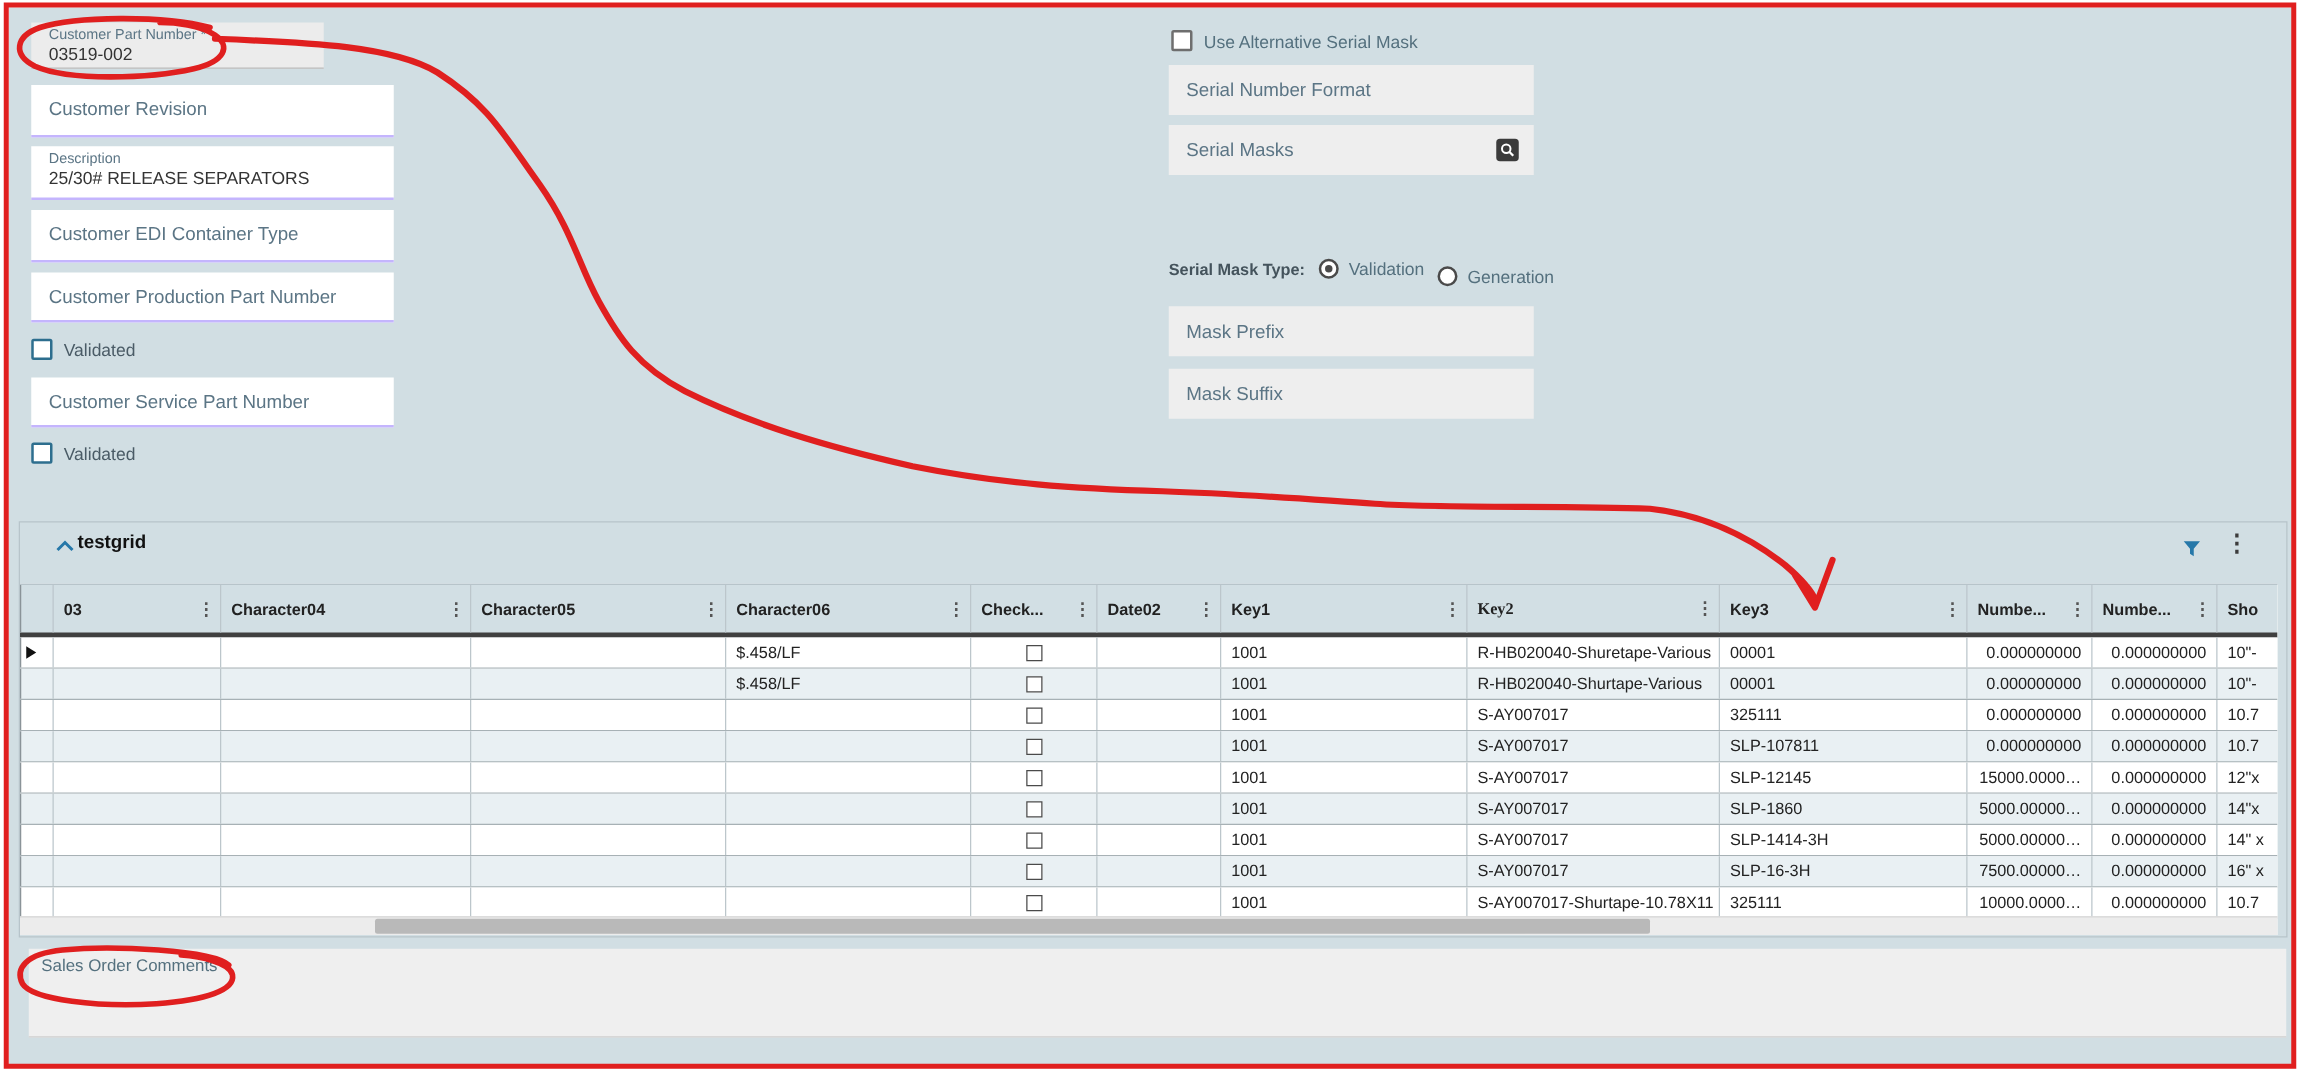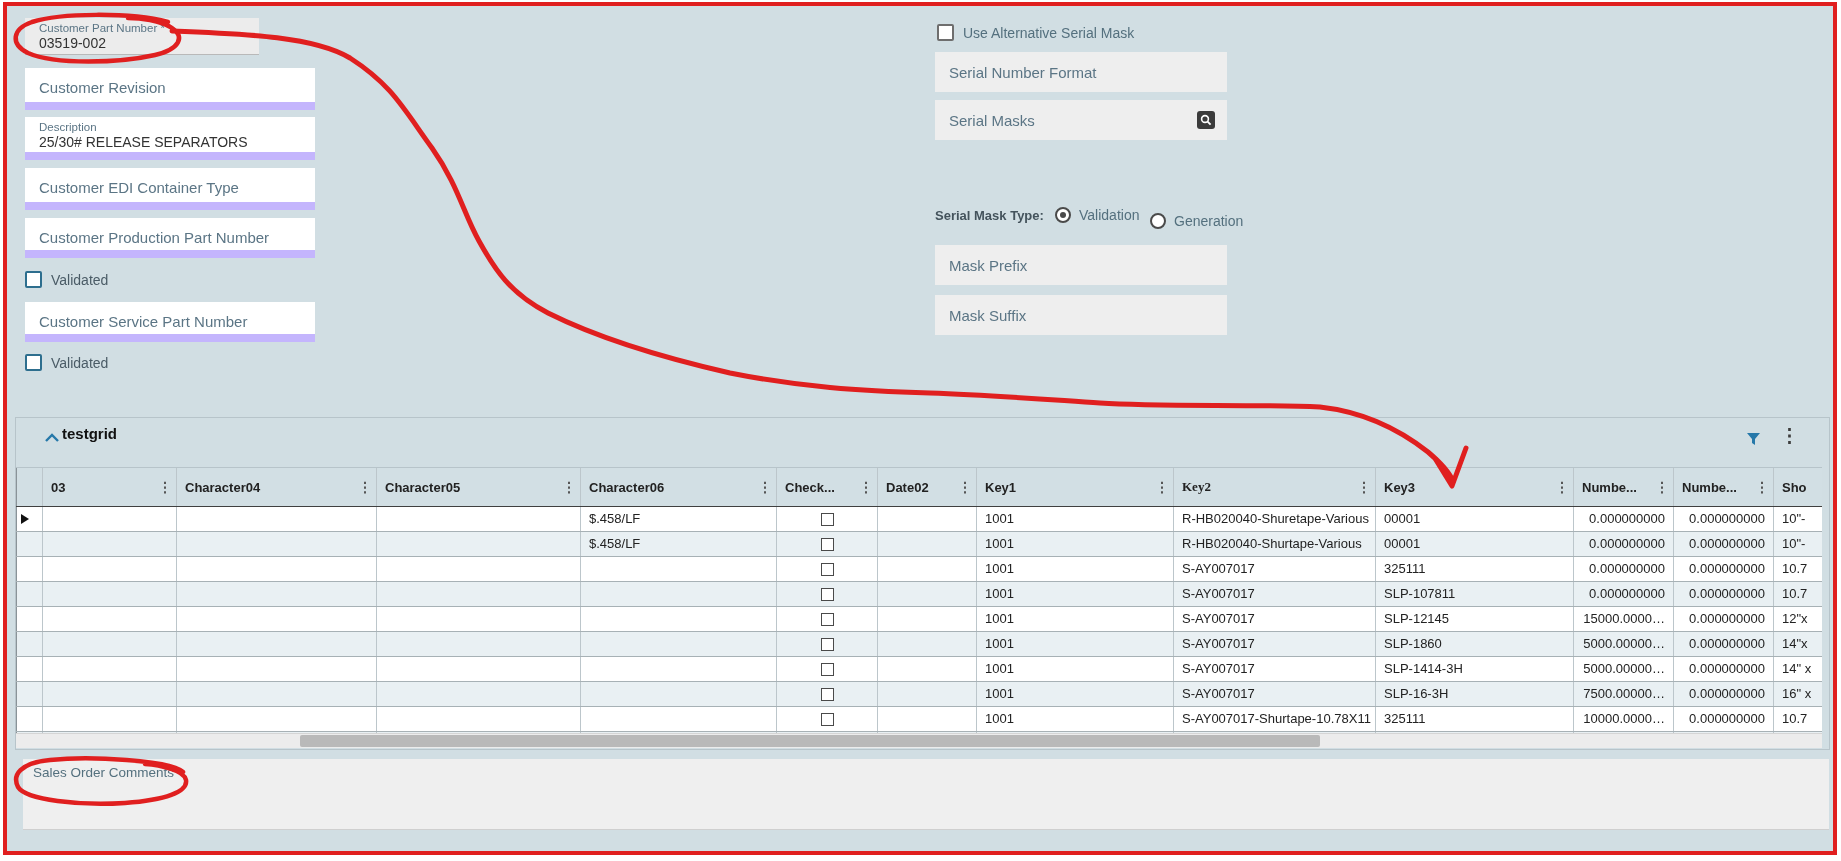"Customer Revision" .field { border-bottom: 8px solid #c4b5fd -> 2px solid #c4b5fd }
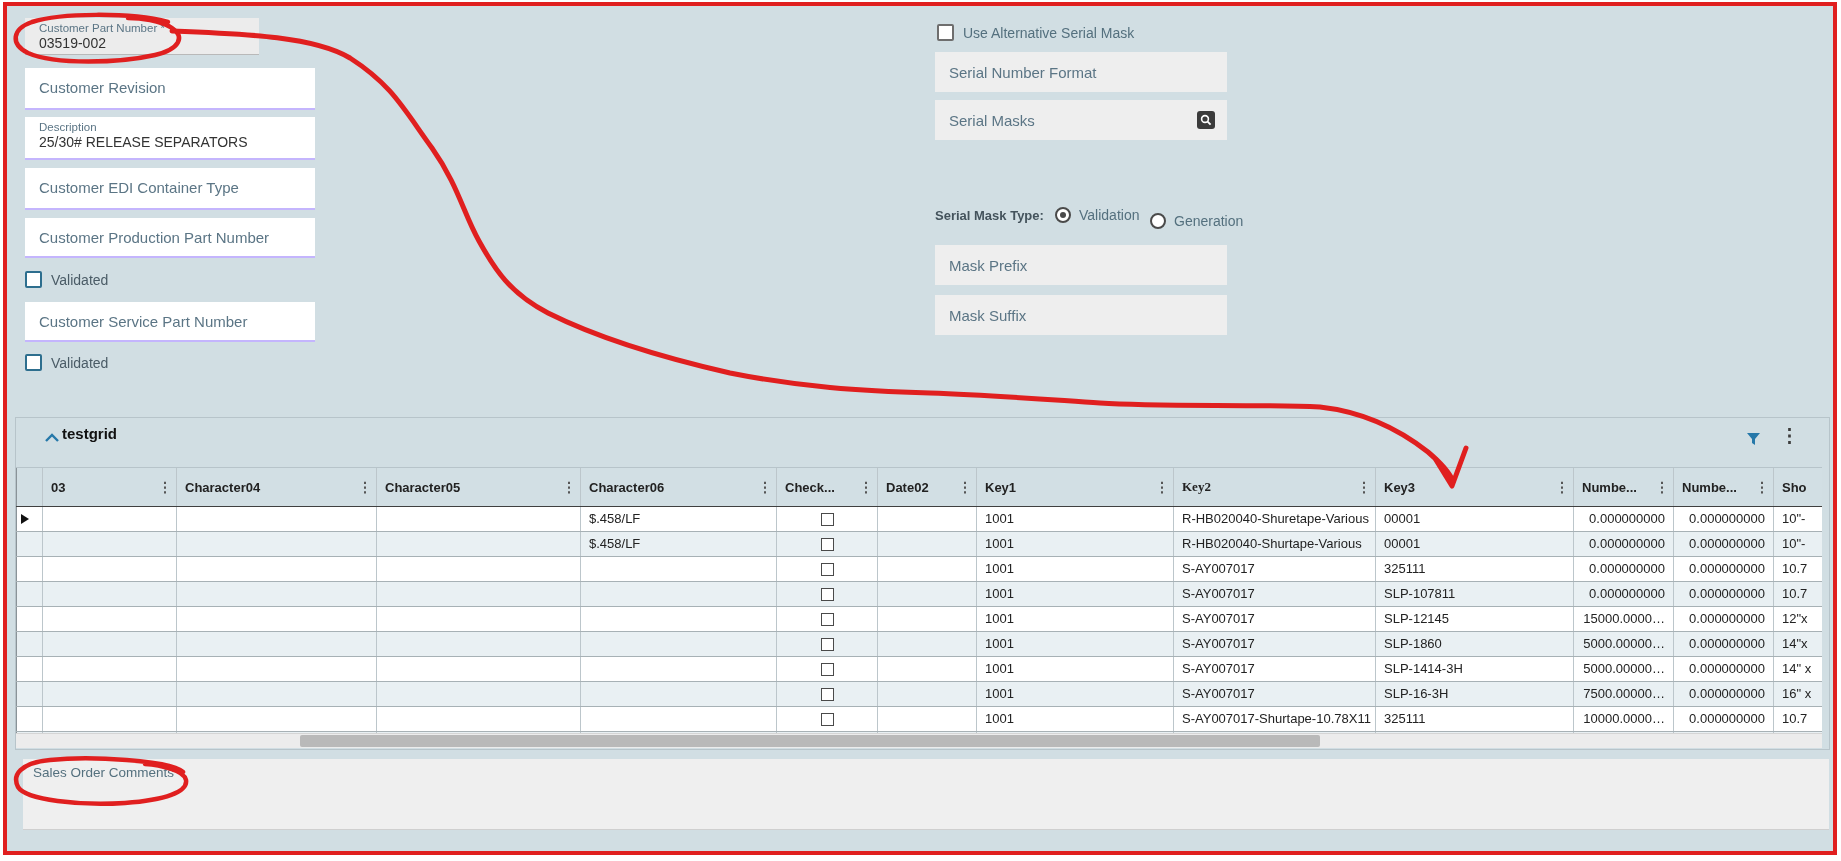"03" .ghead { border-bottom: 1px solid #404040 -> 4px solid #404040 }
